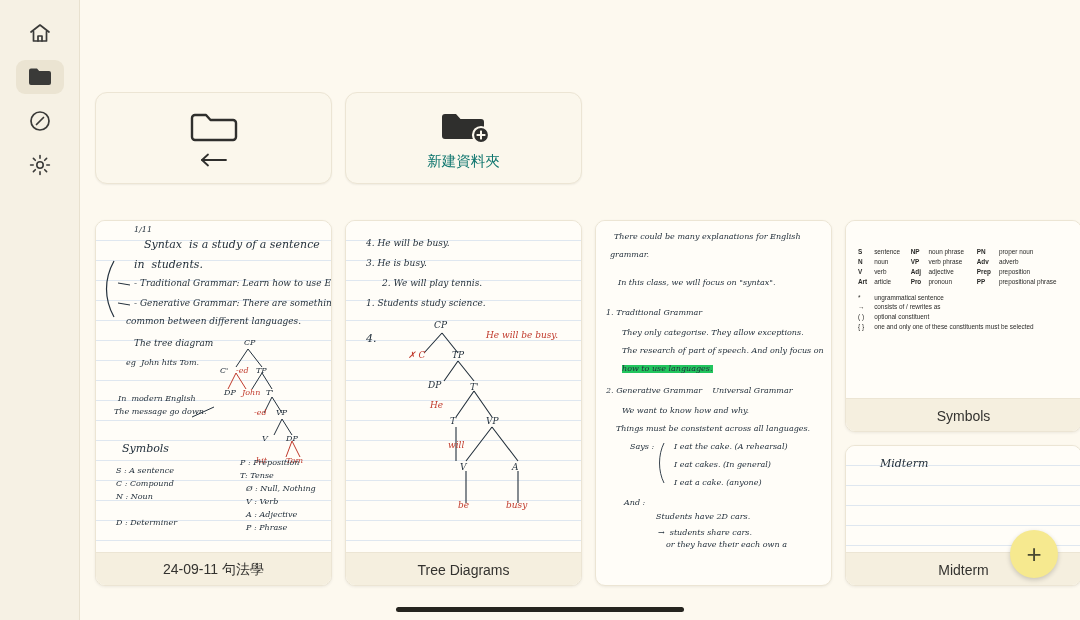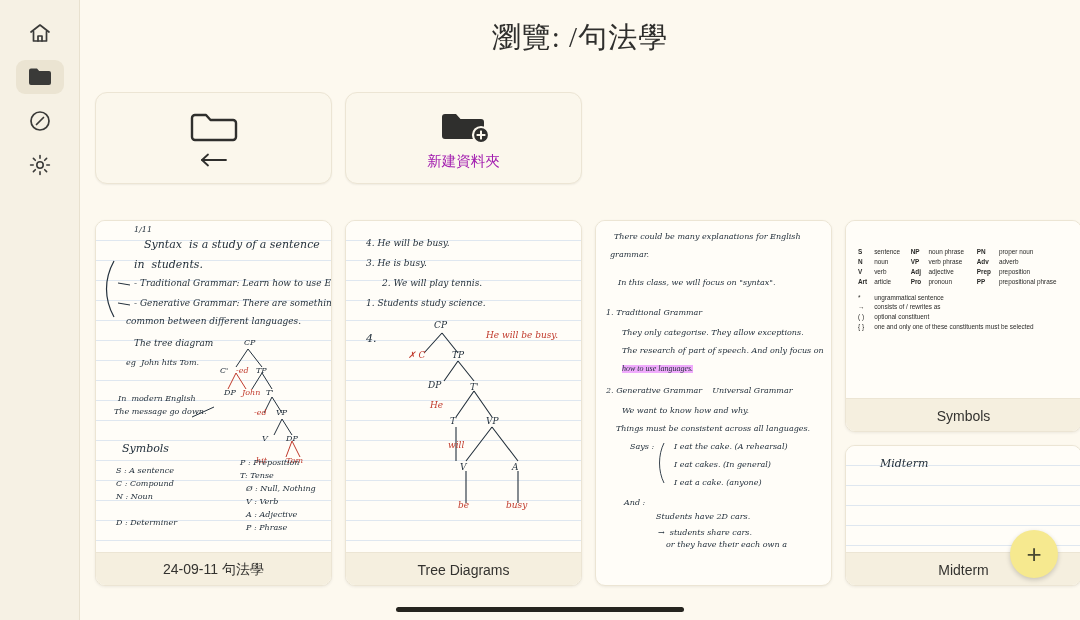"瀏覽: /句法學" div { html: <div>瀏覽: /句法學</div> -> none }
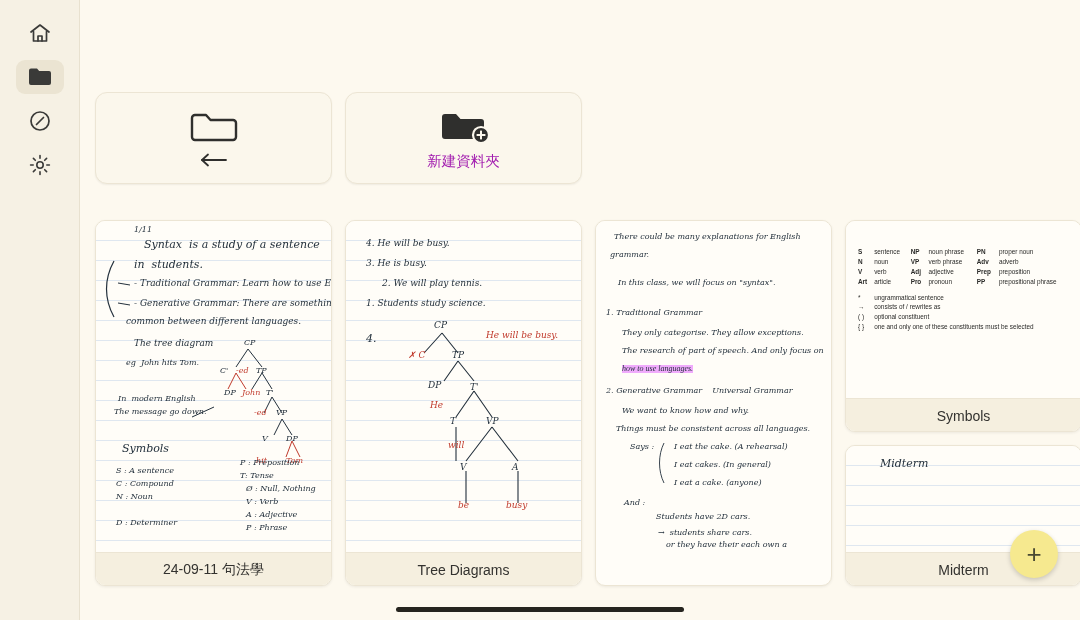"新建資料夾" .action-card .label { color: #a21caf -> #0f766e }
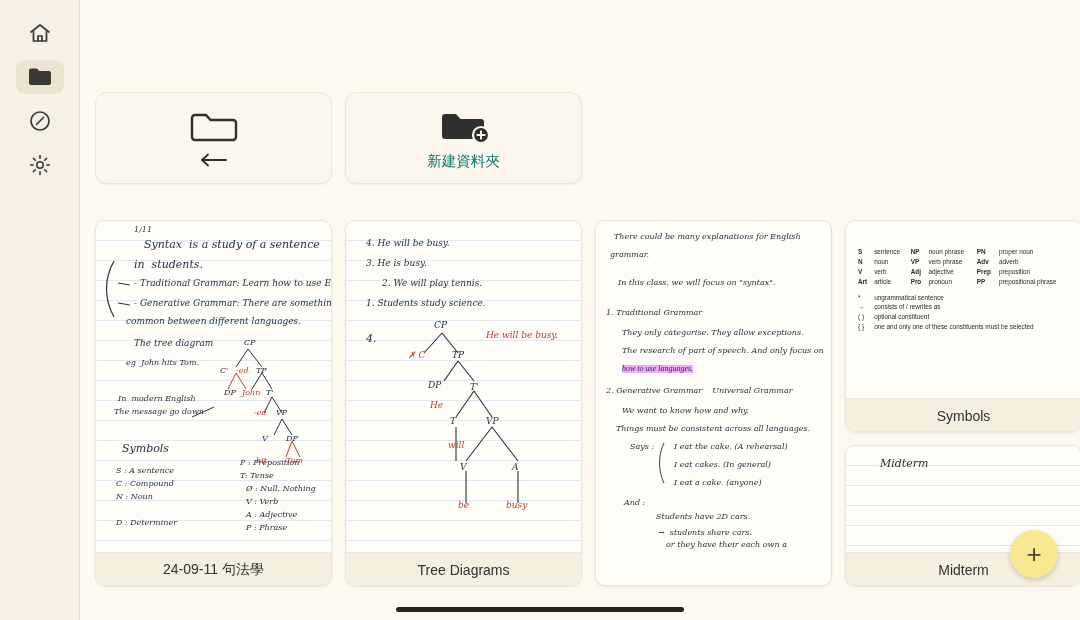"how to use languages." .hw.hl { background: #f0abfc -> #22c55e; font-family: Liberation Serif, serif -> none }
